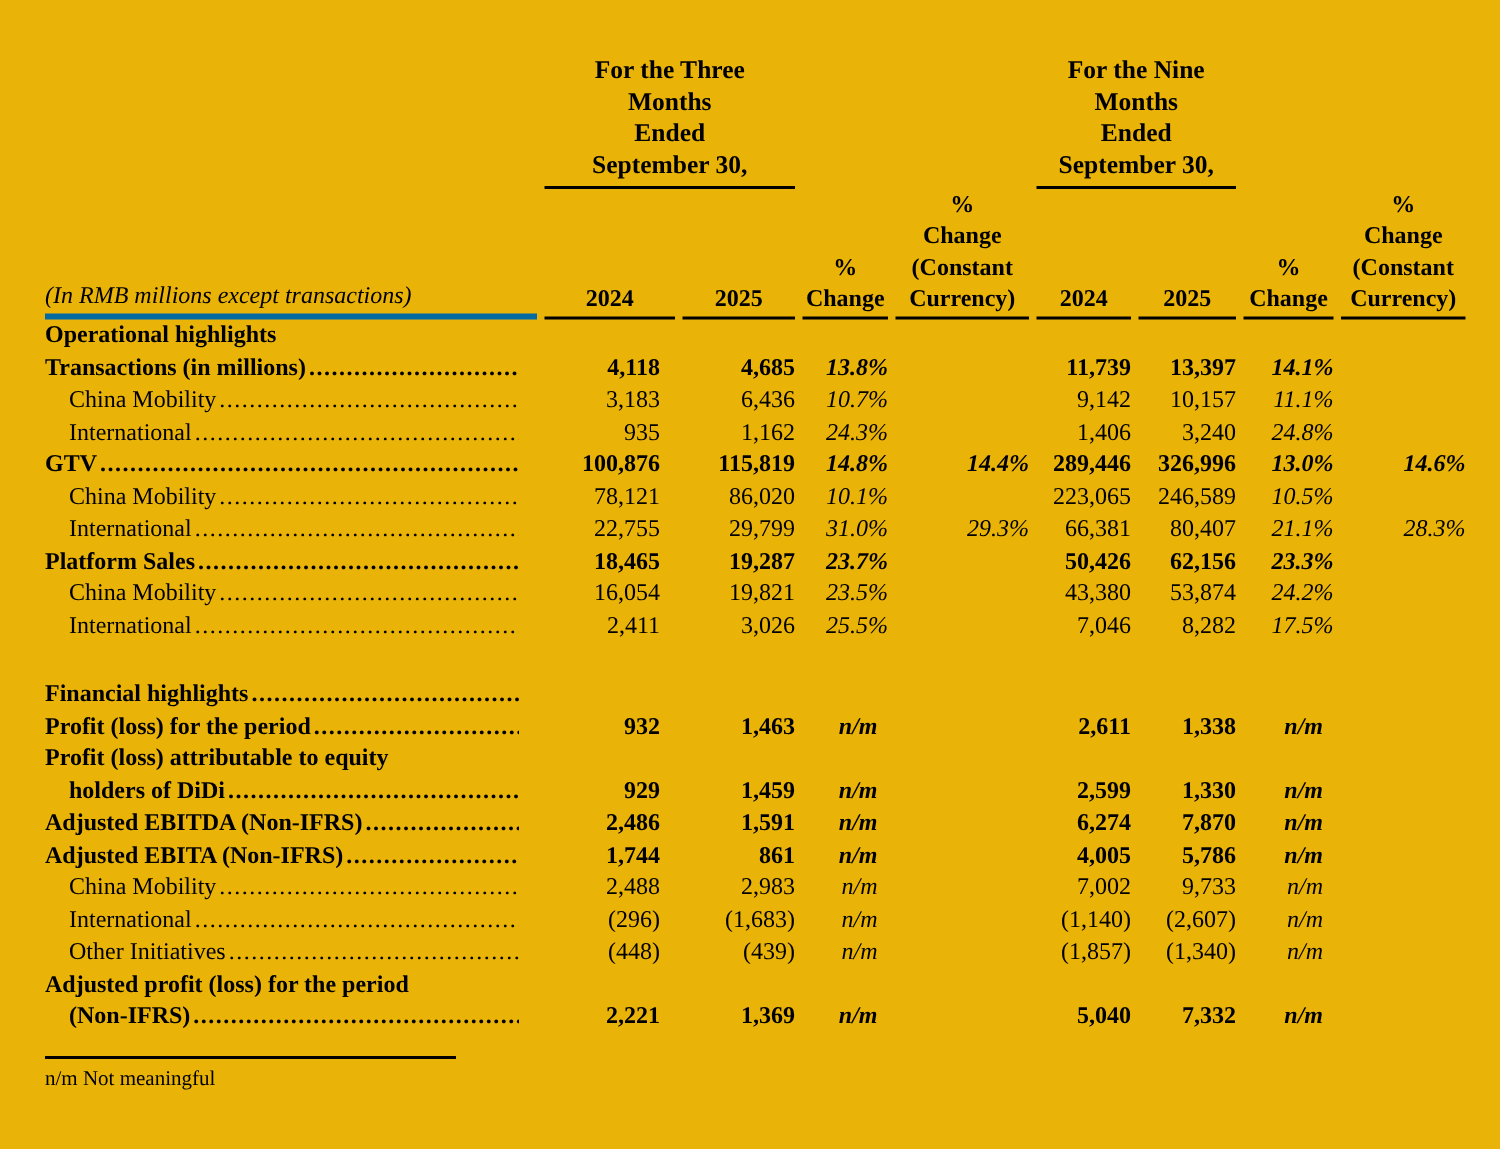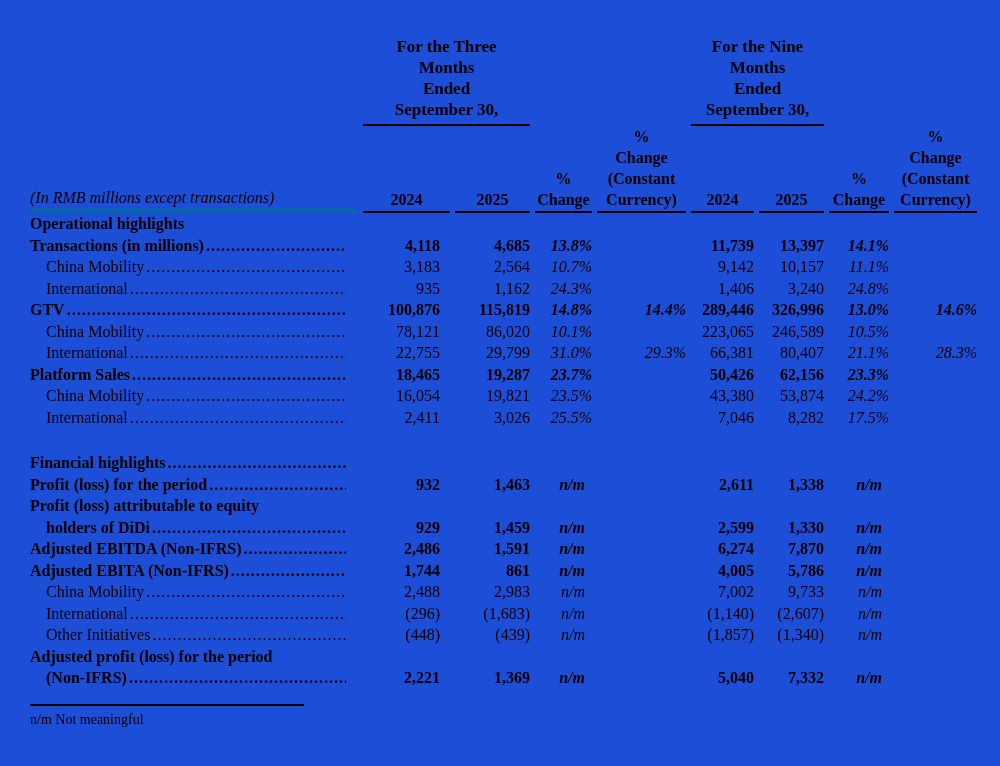"For the Three" .page { background: #1d4ed8 -> #eab308 }
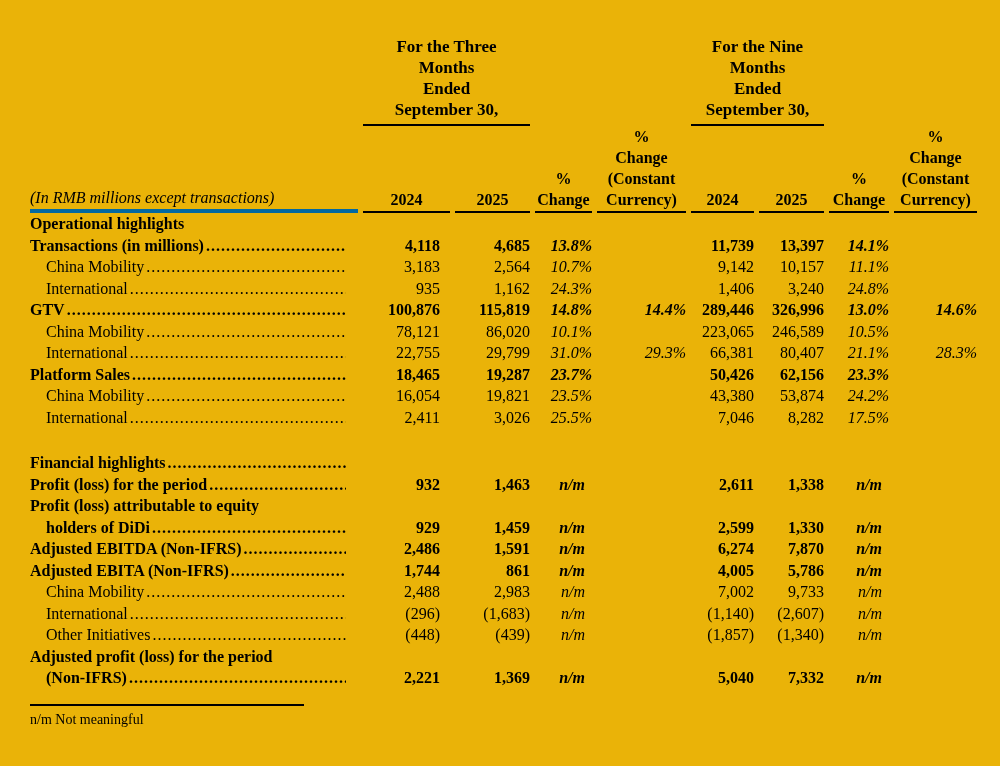"2,564" td.val { text: 2,564 -> 6,436 }
